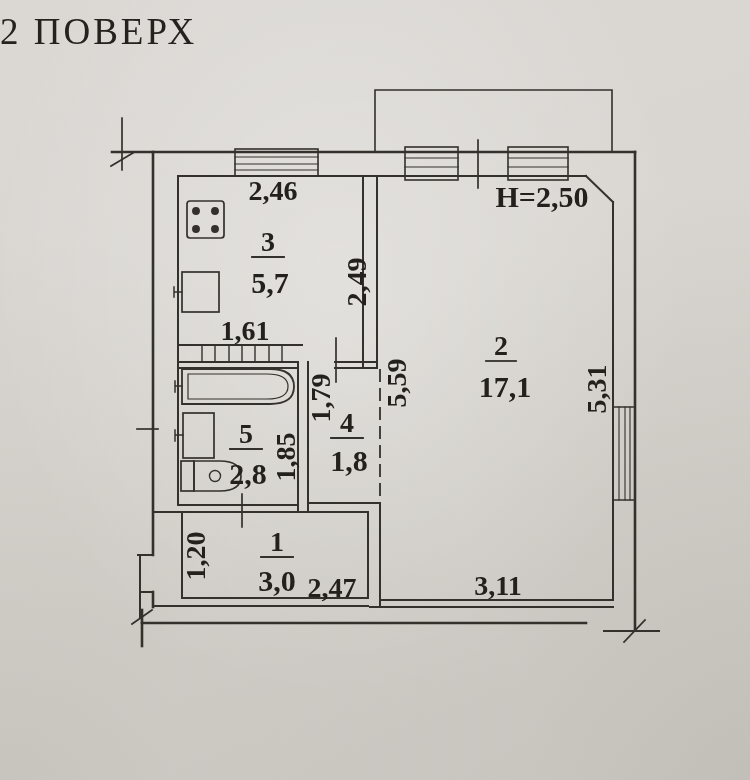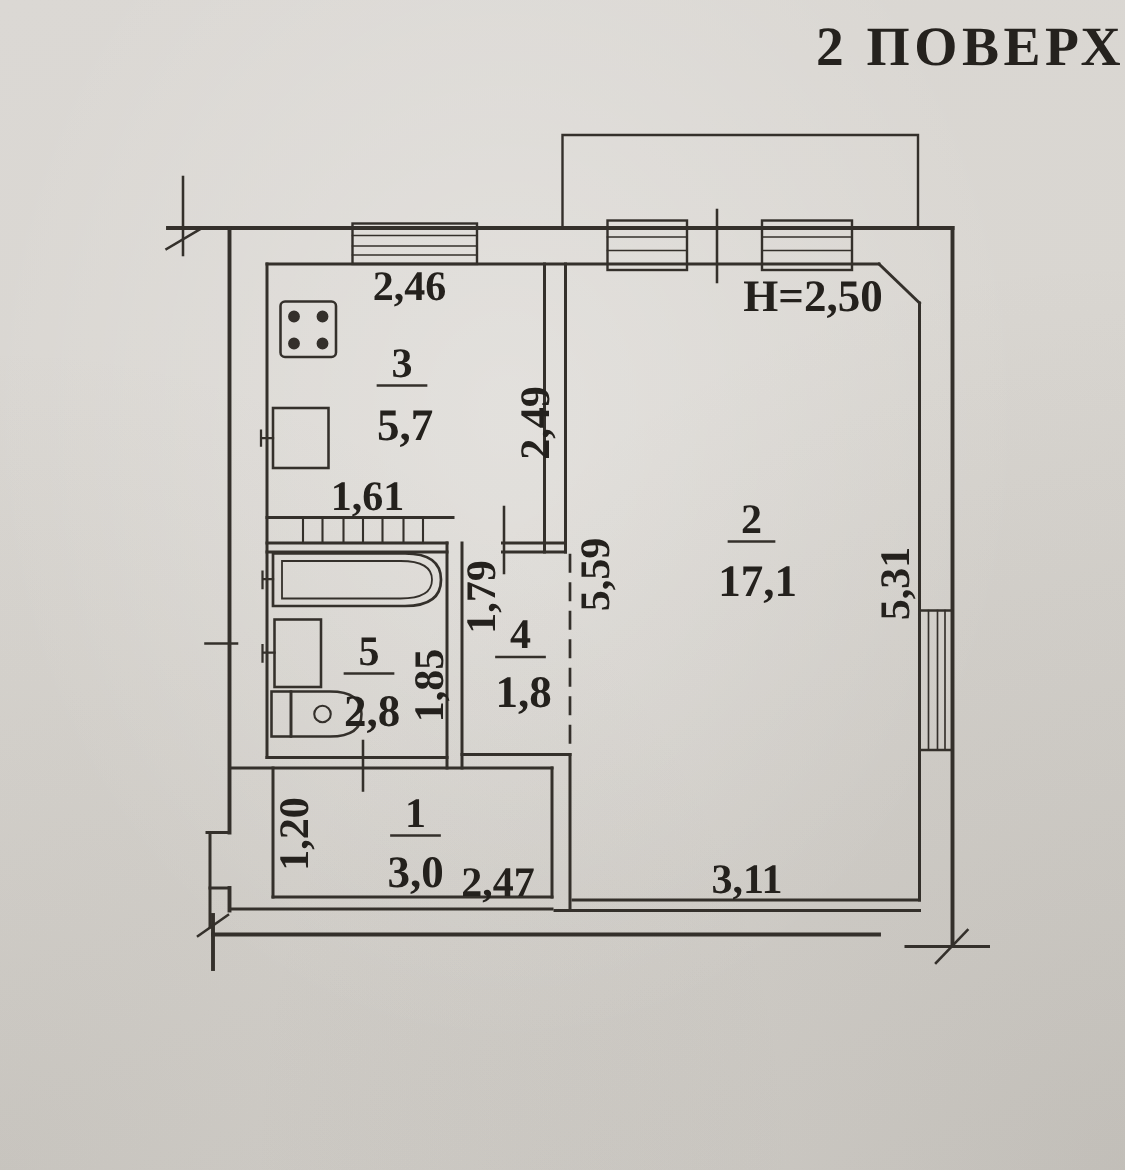"2 ПОВЕРХ" .title { font-weight: bold -> normal; text-align: right -> left }
